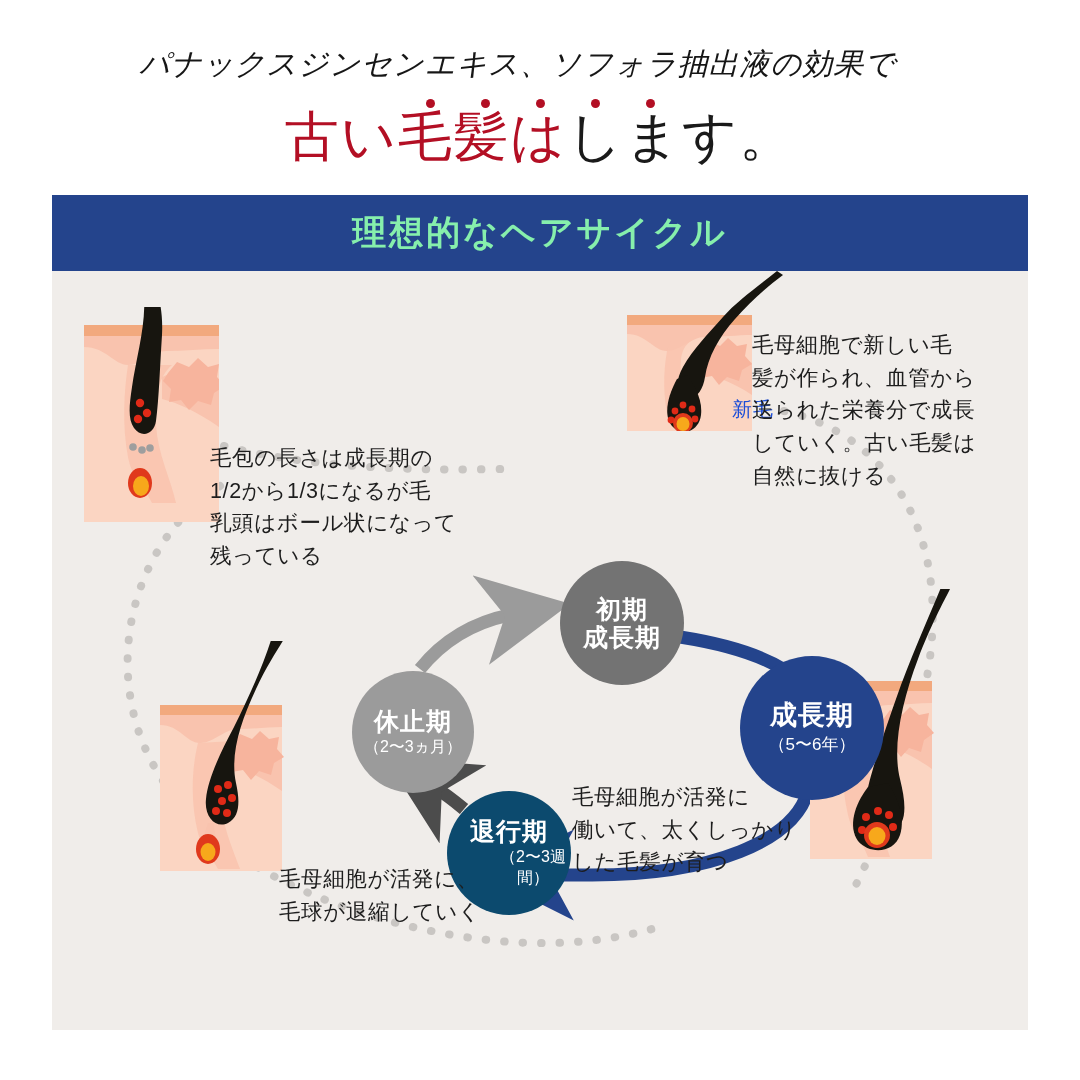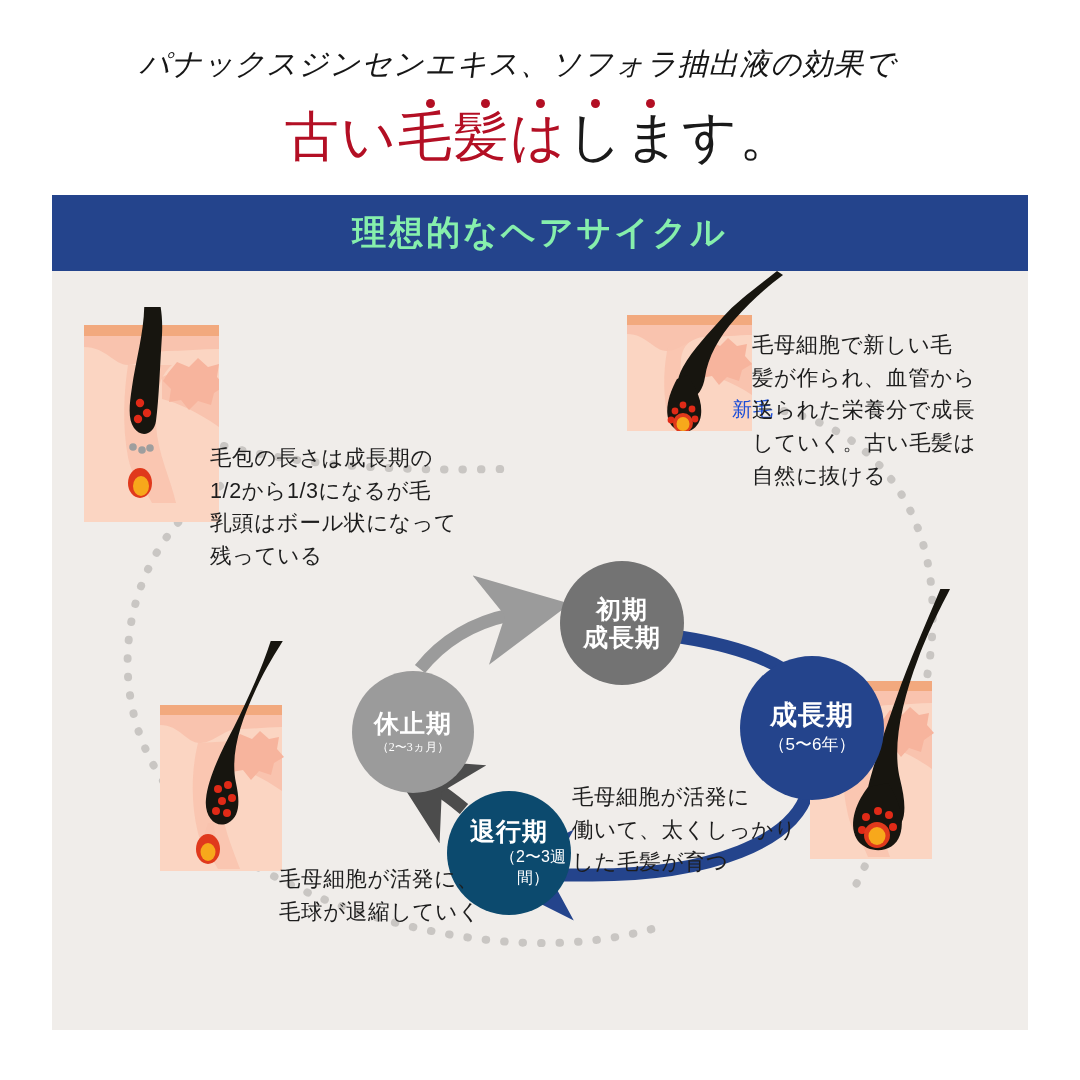"（2〜3ヵ月）" #node-telogen .sub { font-family: Liberation Serif, serif -> none; font-size: 12px -> 16px }
